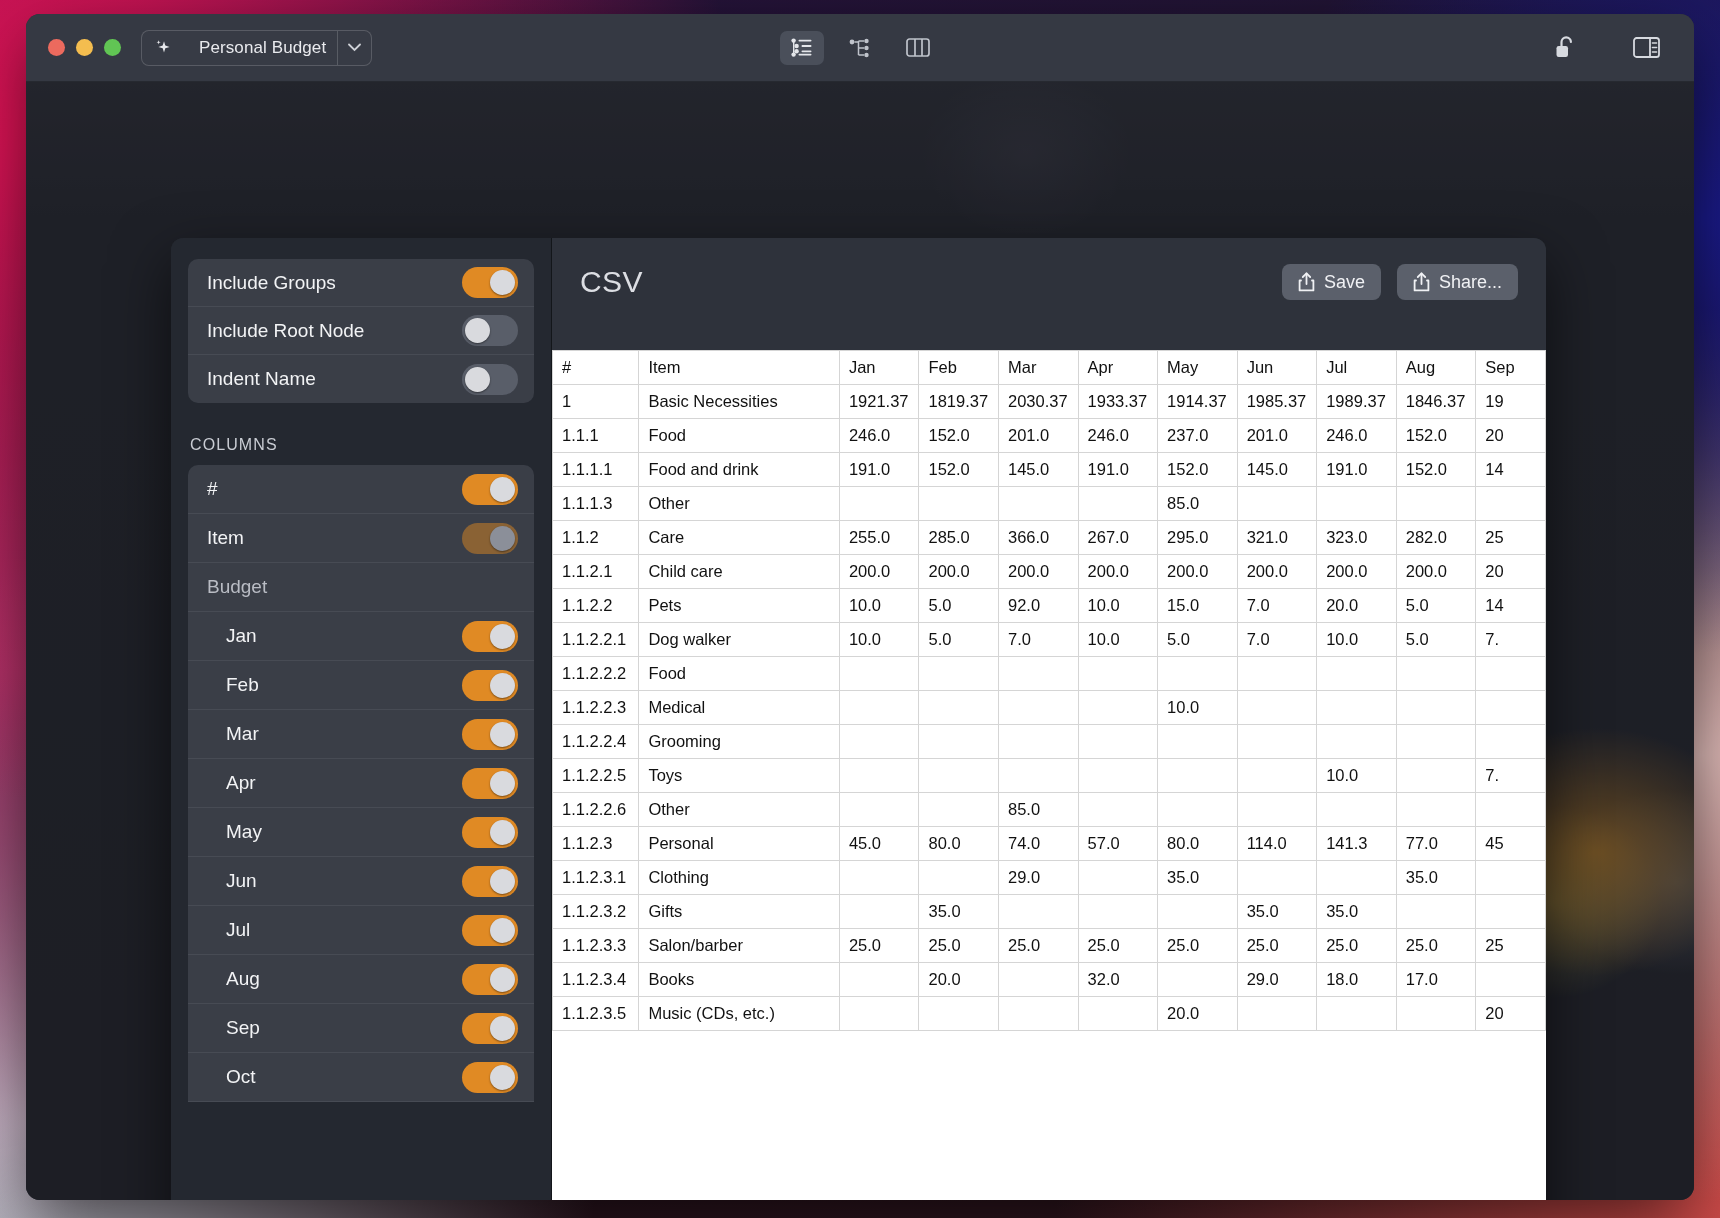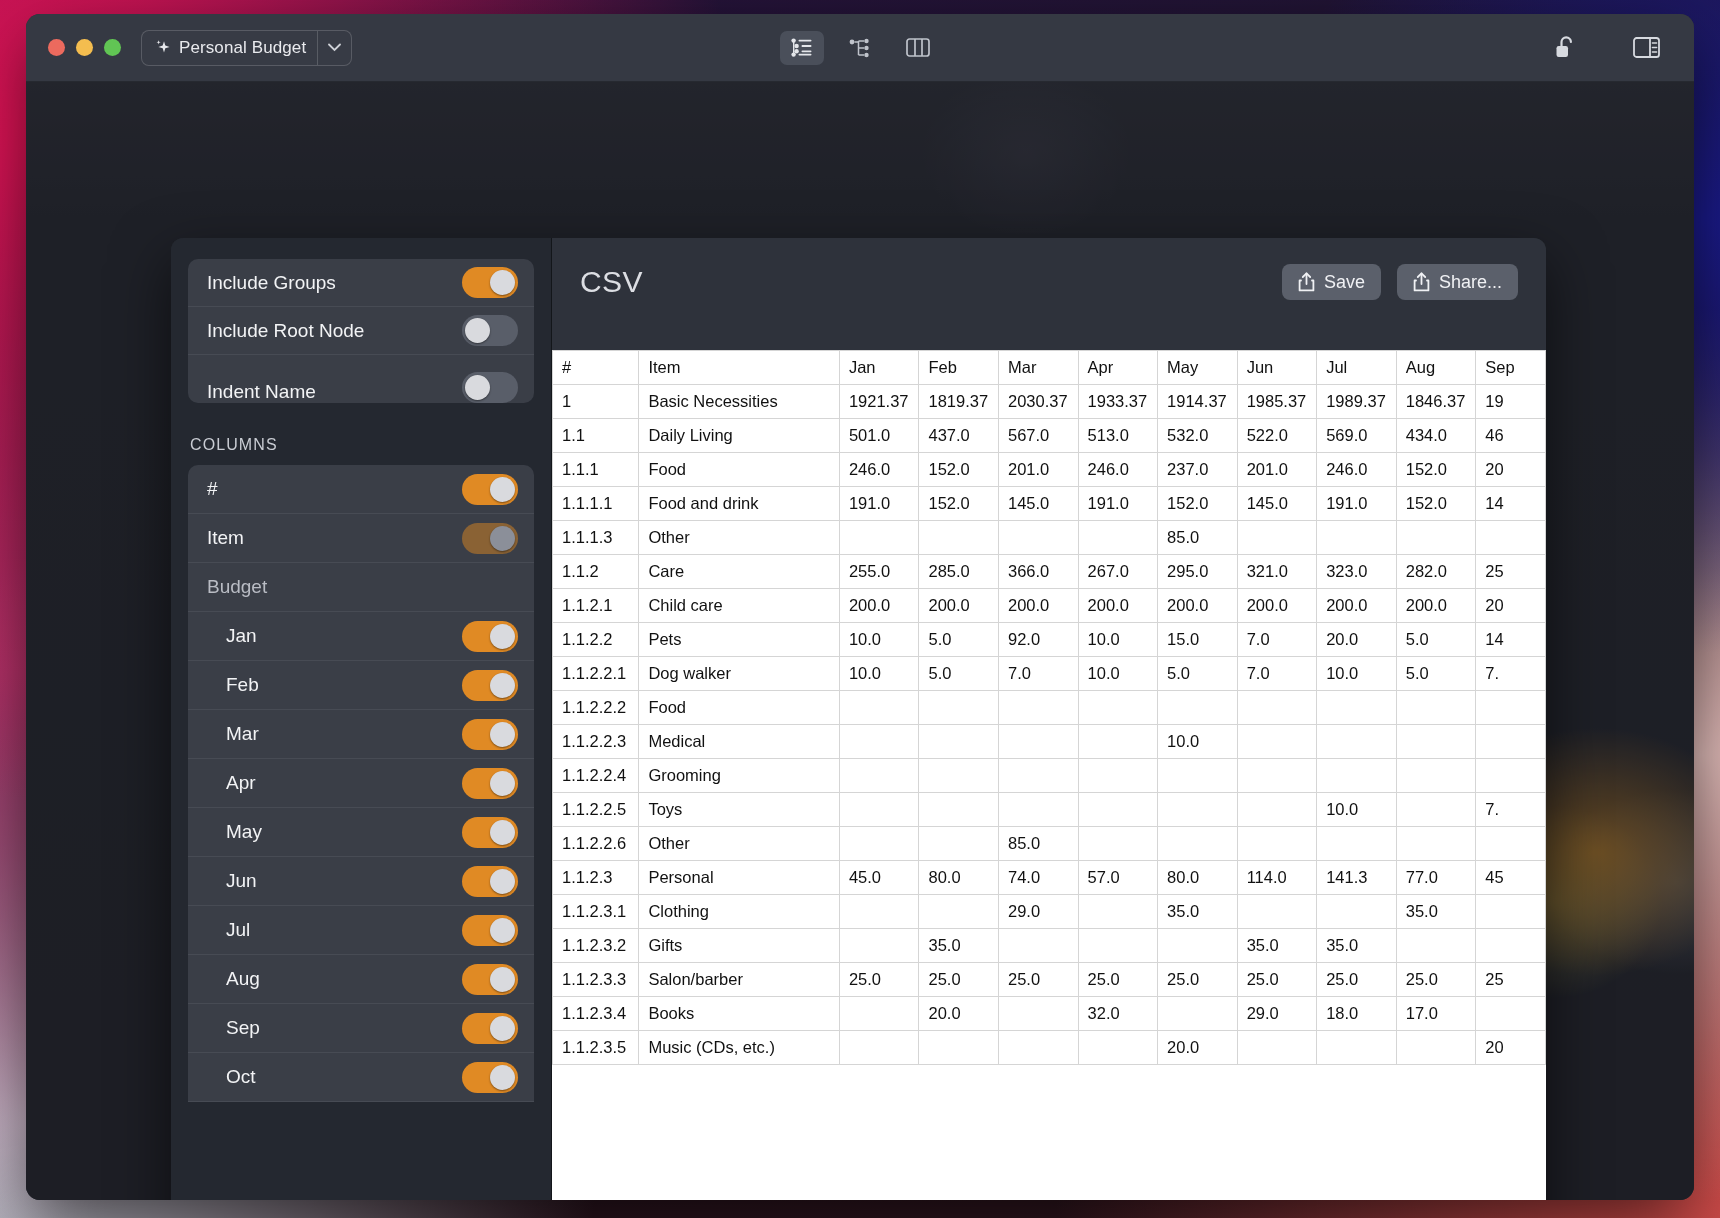"Personal Budget" #doc-title { margin-left: none -> 20px }
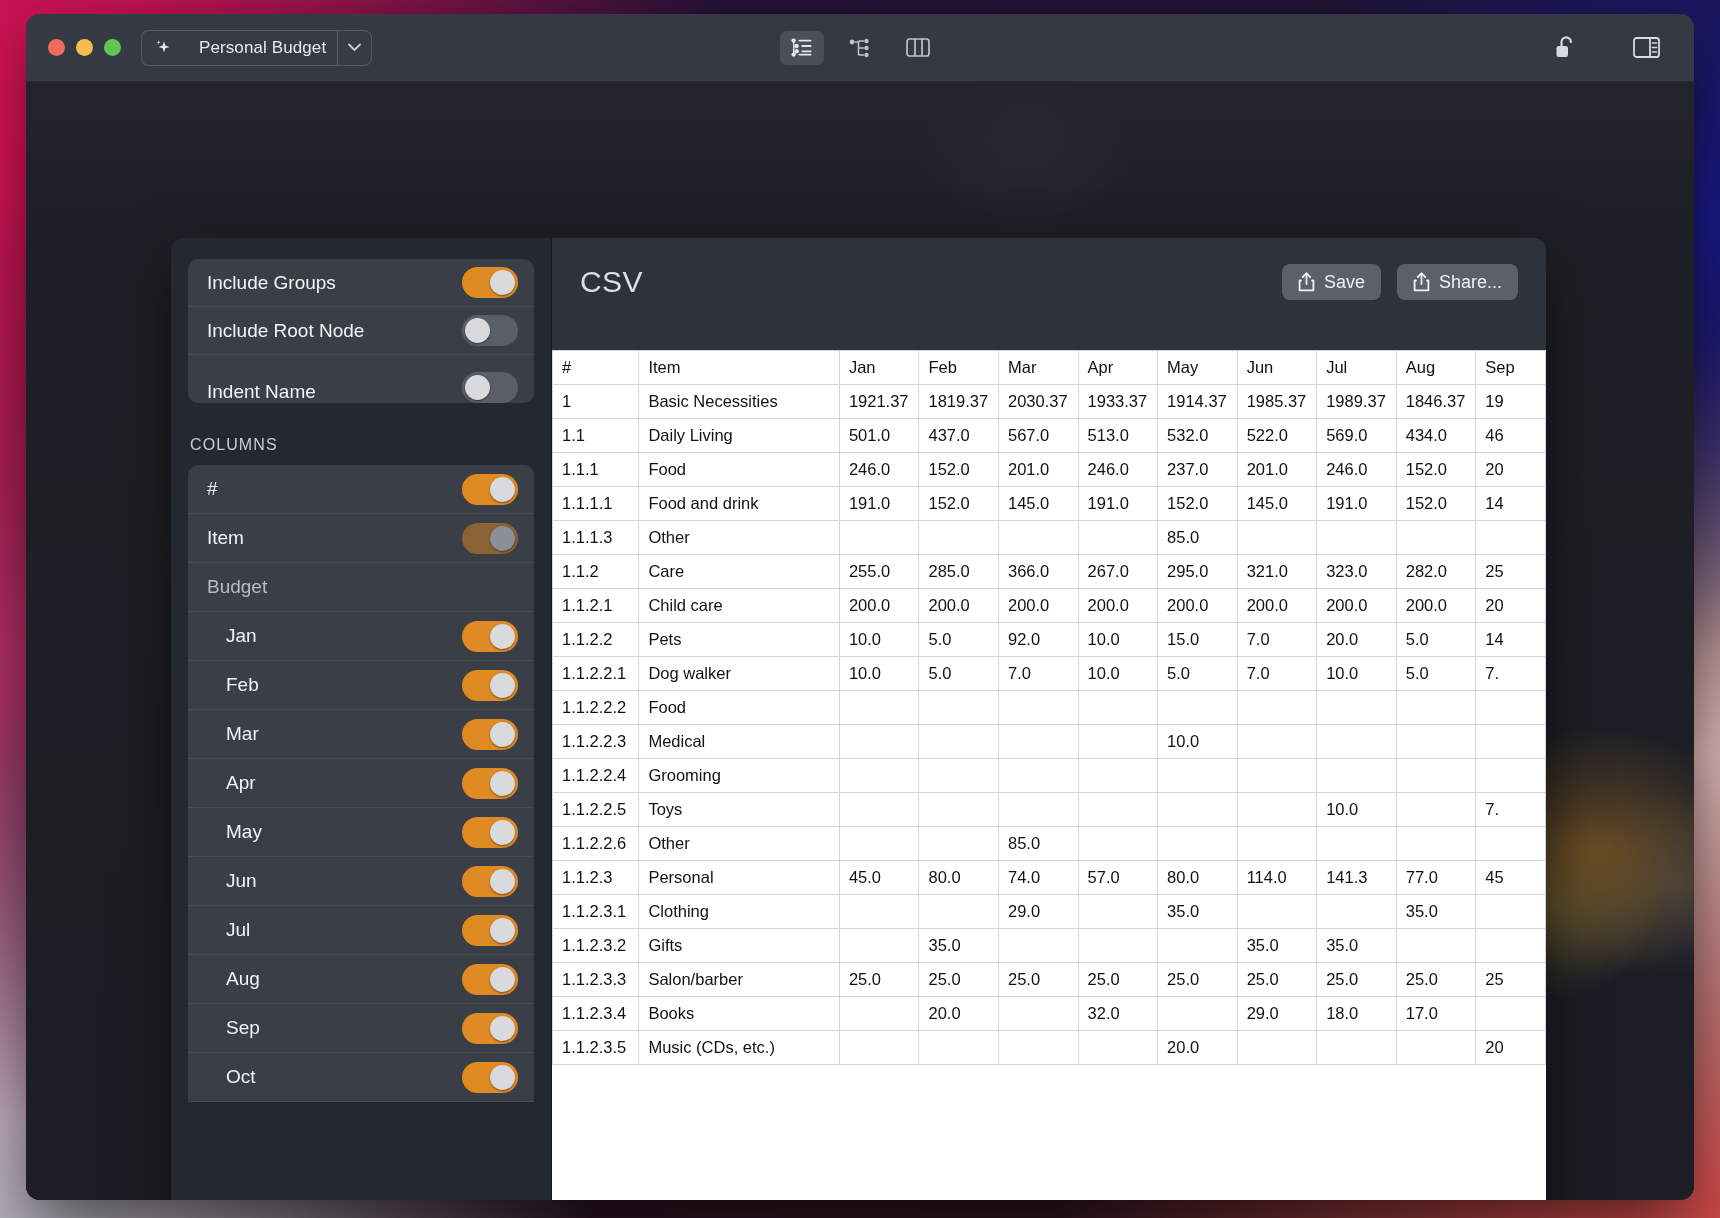"Indent Name" .opt-row:last-child { align-items: flex-end -> none }
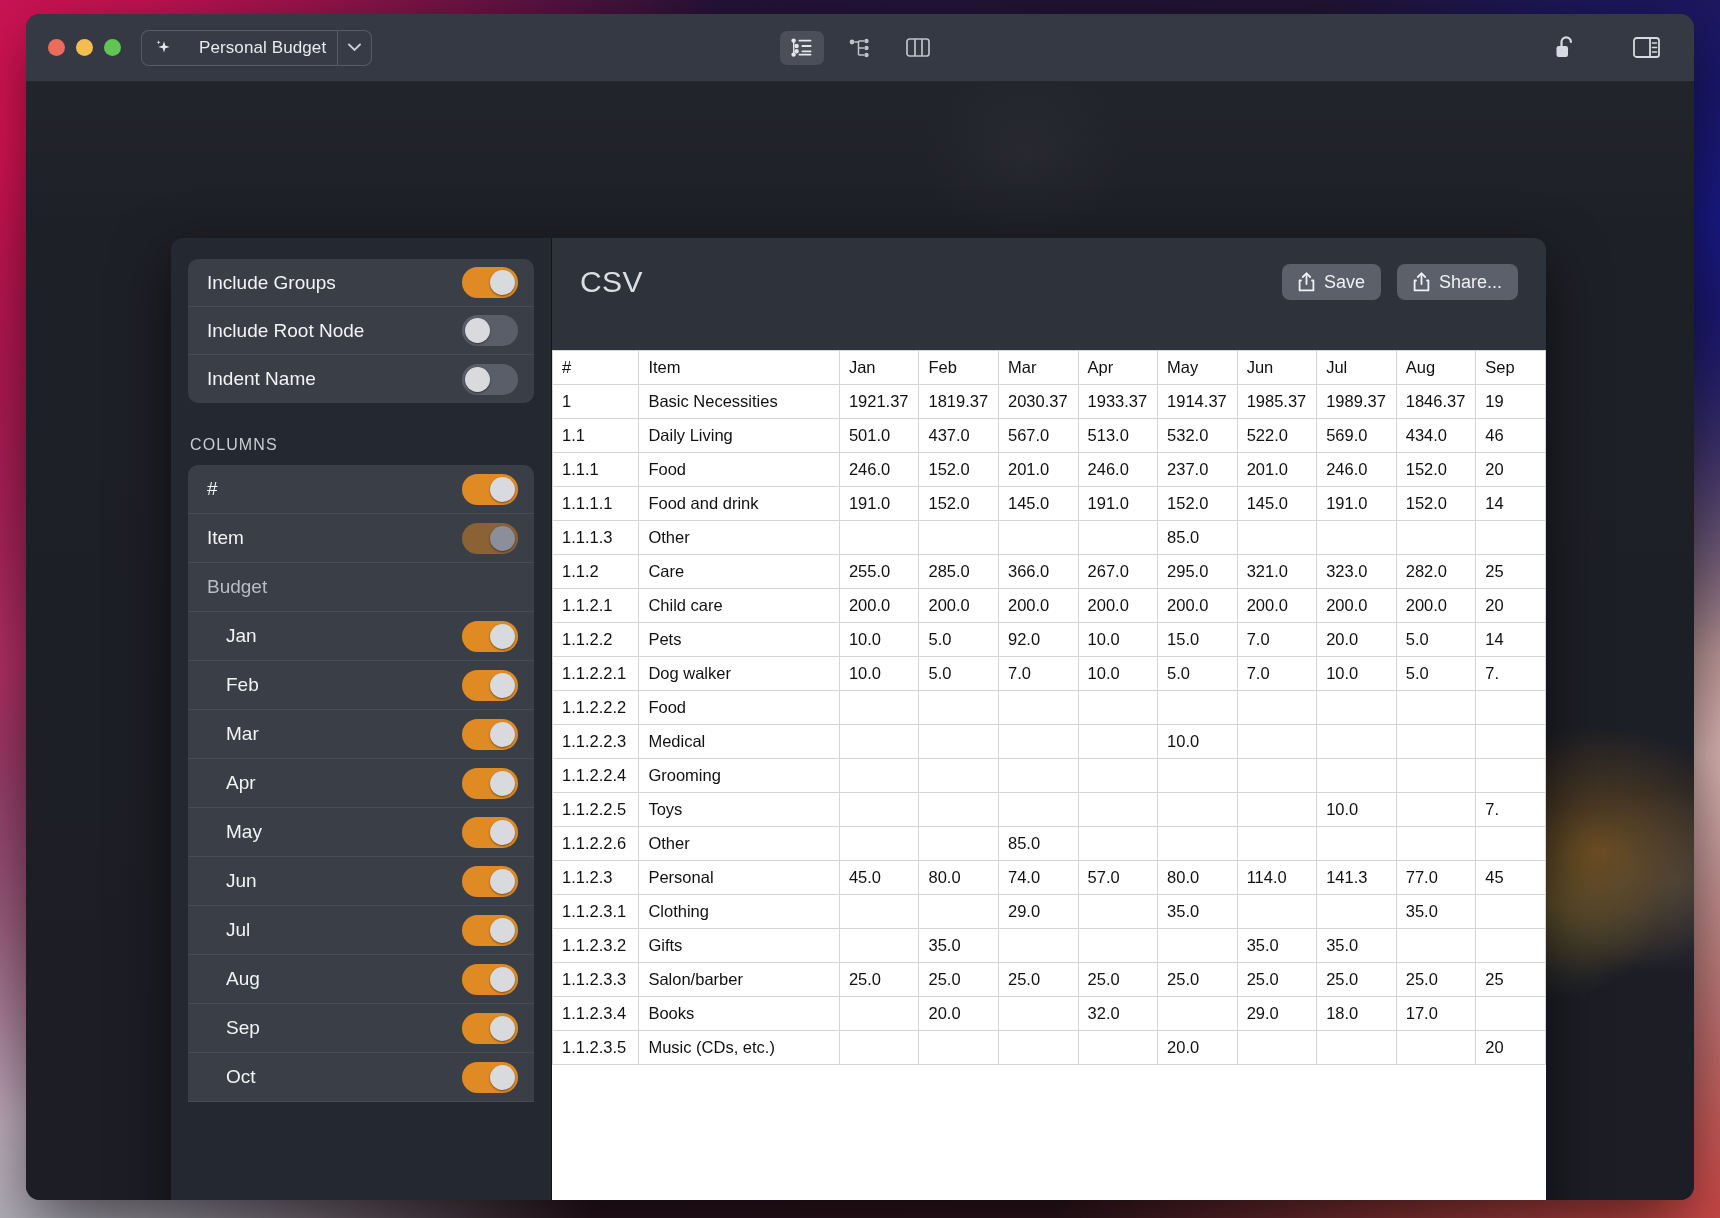"1.1" tr { html: <tr> <td>1.1</td> <td>Daily Living</td> <td>501.0</td> <td>437.0</td> <td>567.0</td> <td>513.0</td> <td>532.0</td> <td>522.0</td> <td>569.0</td> <td>434.0</td> <td>46</td> </tr> -> none }
